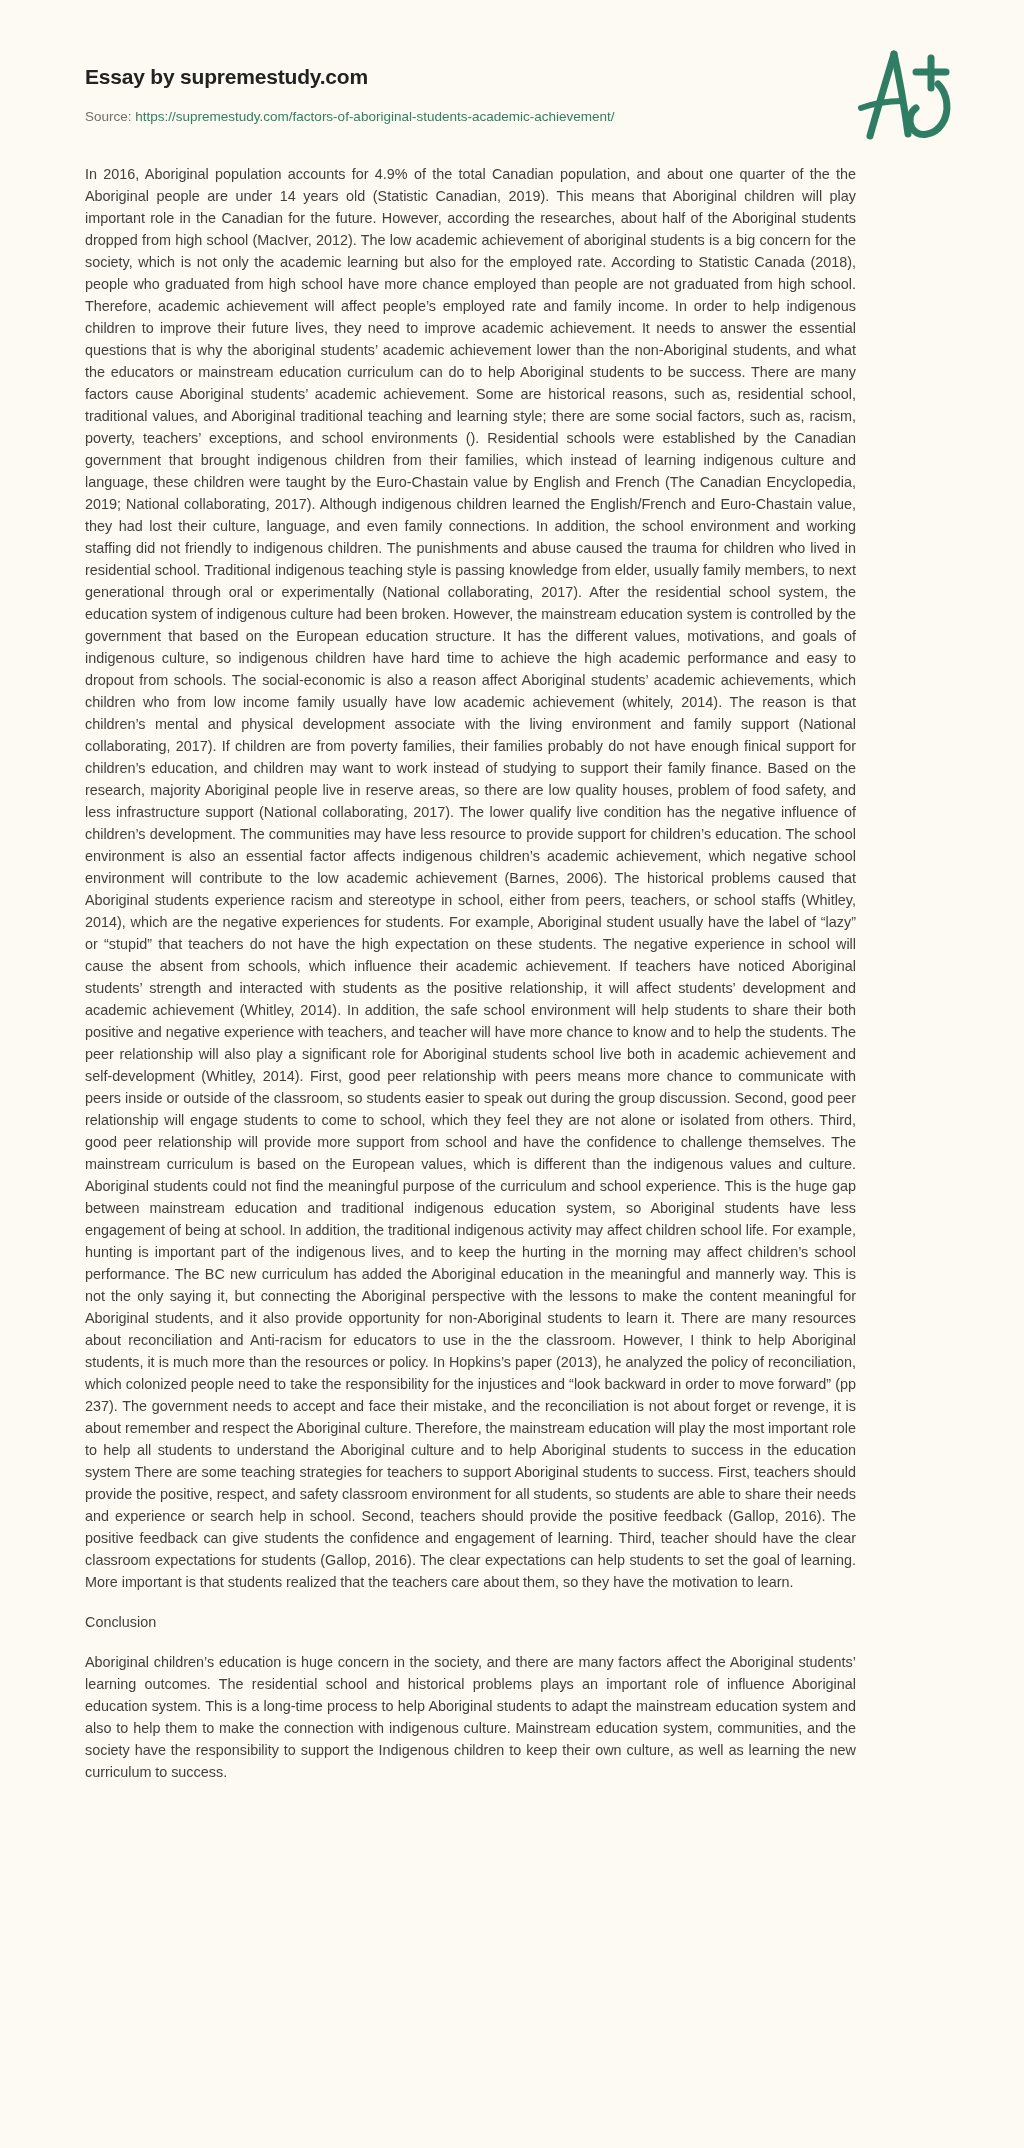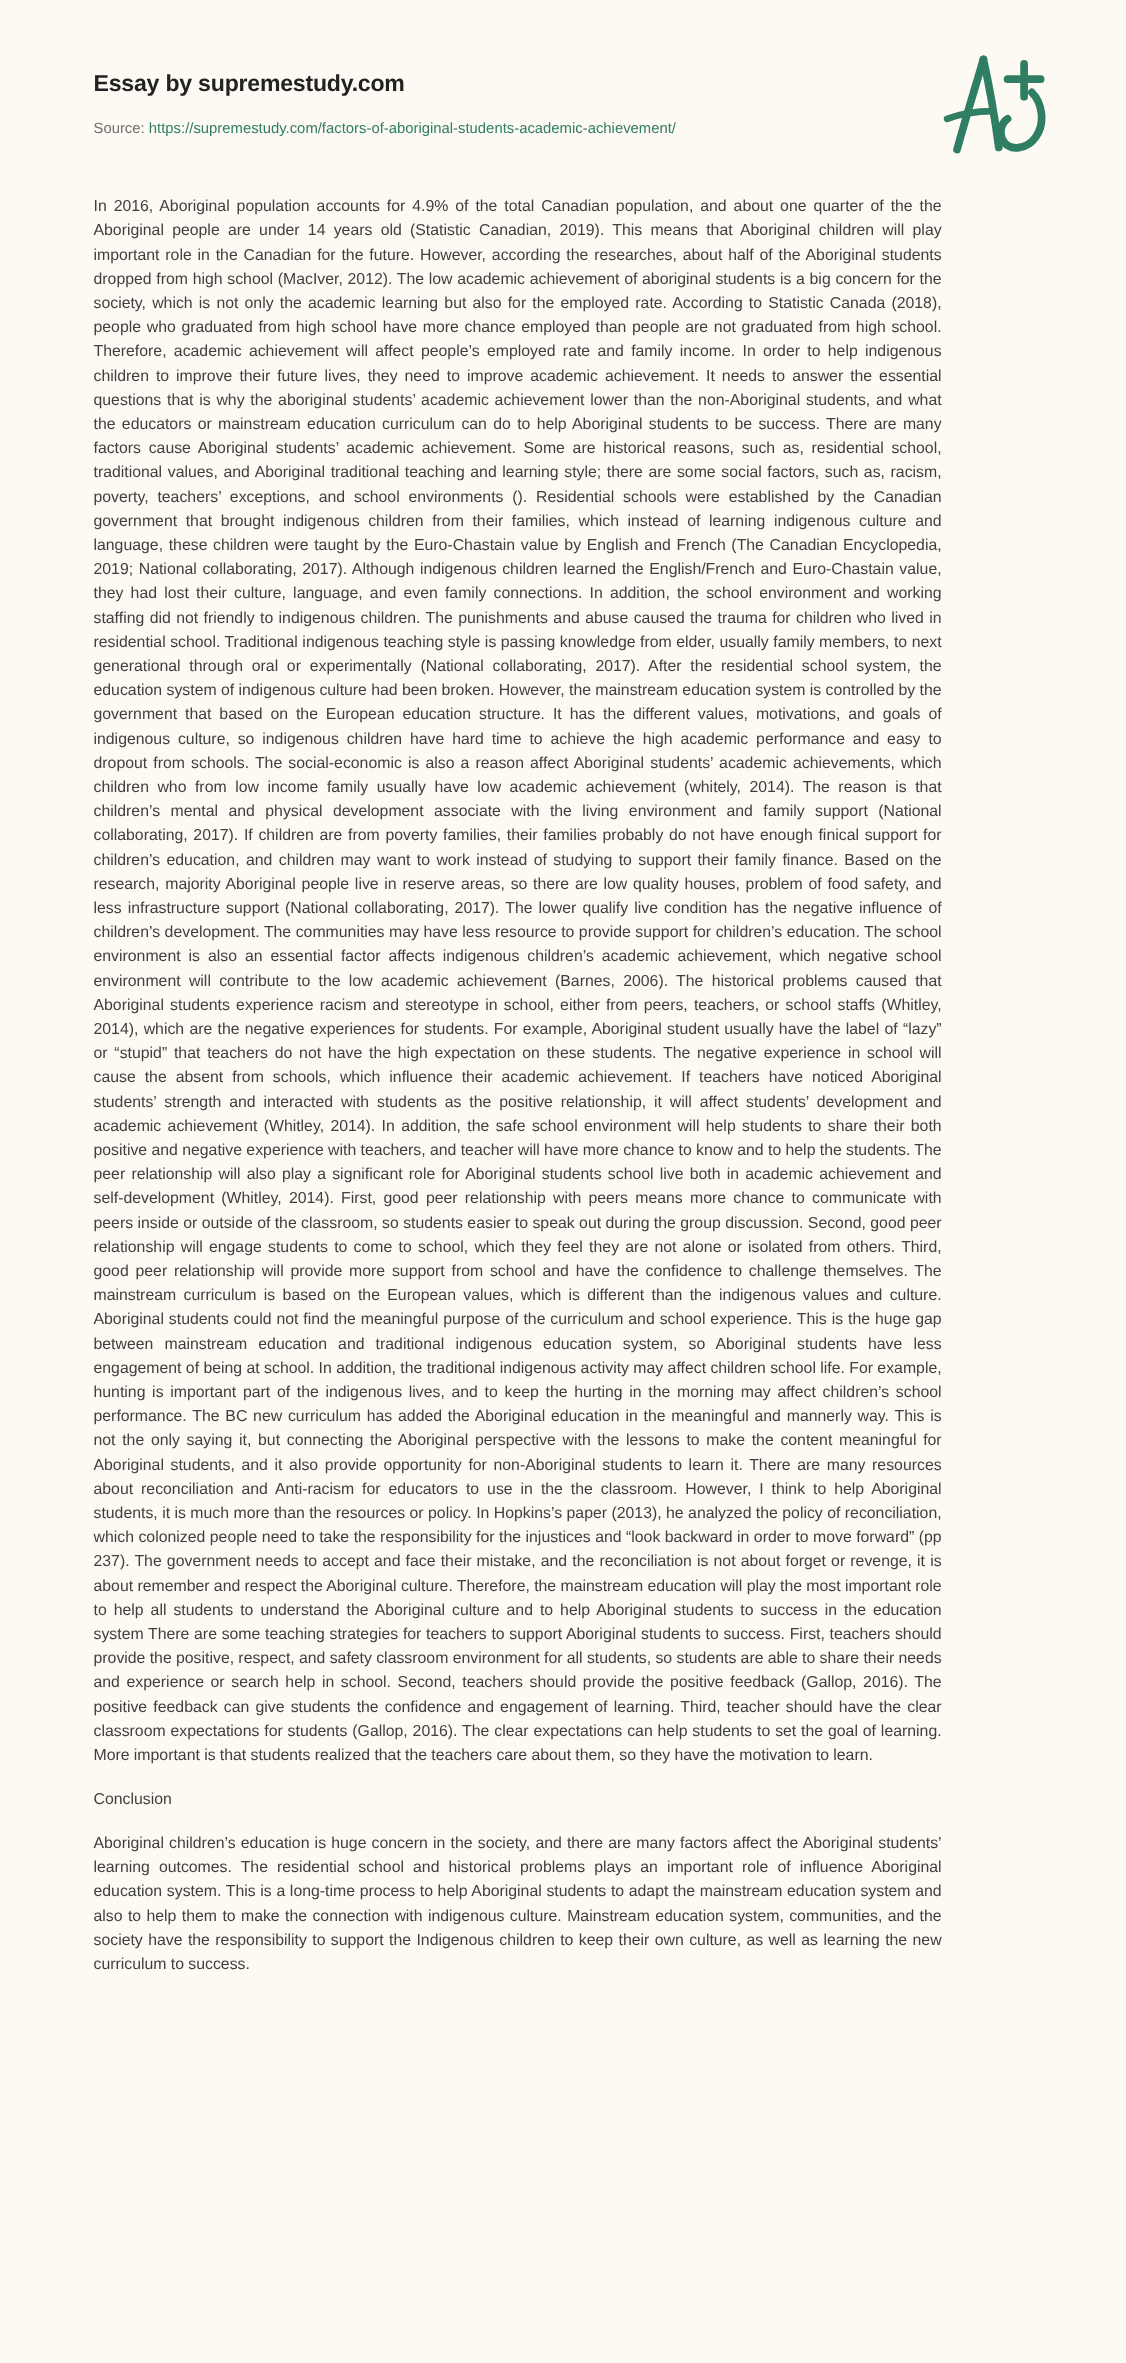"In 2016, Aboriginal population accounts" .article-body p.first { margin-top: 45px -> 31px }
